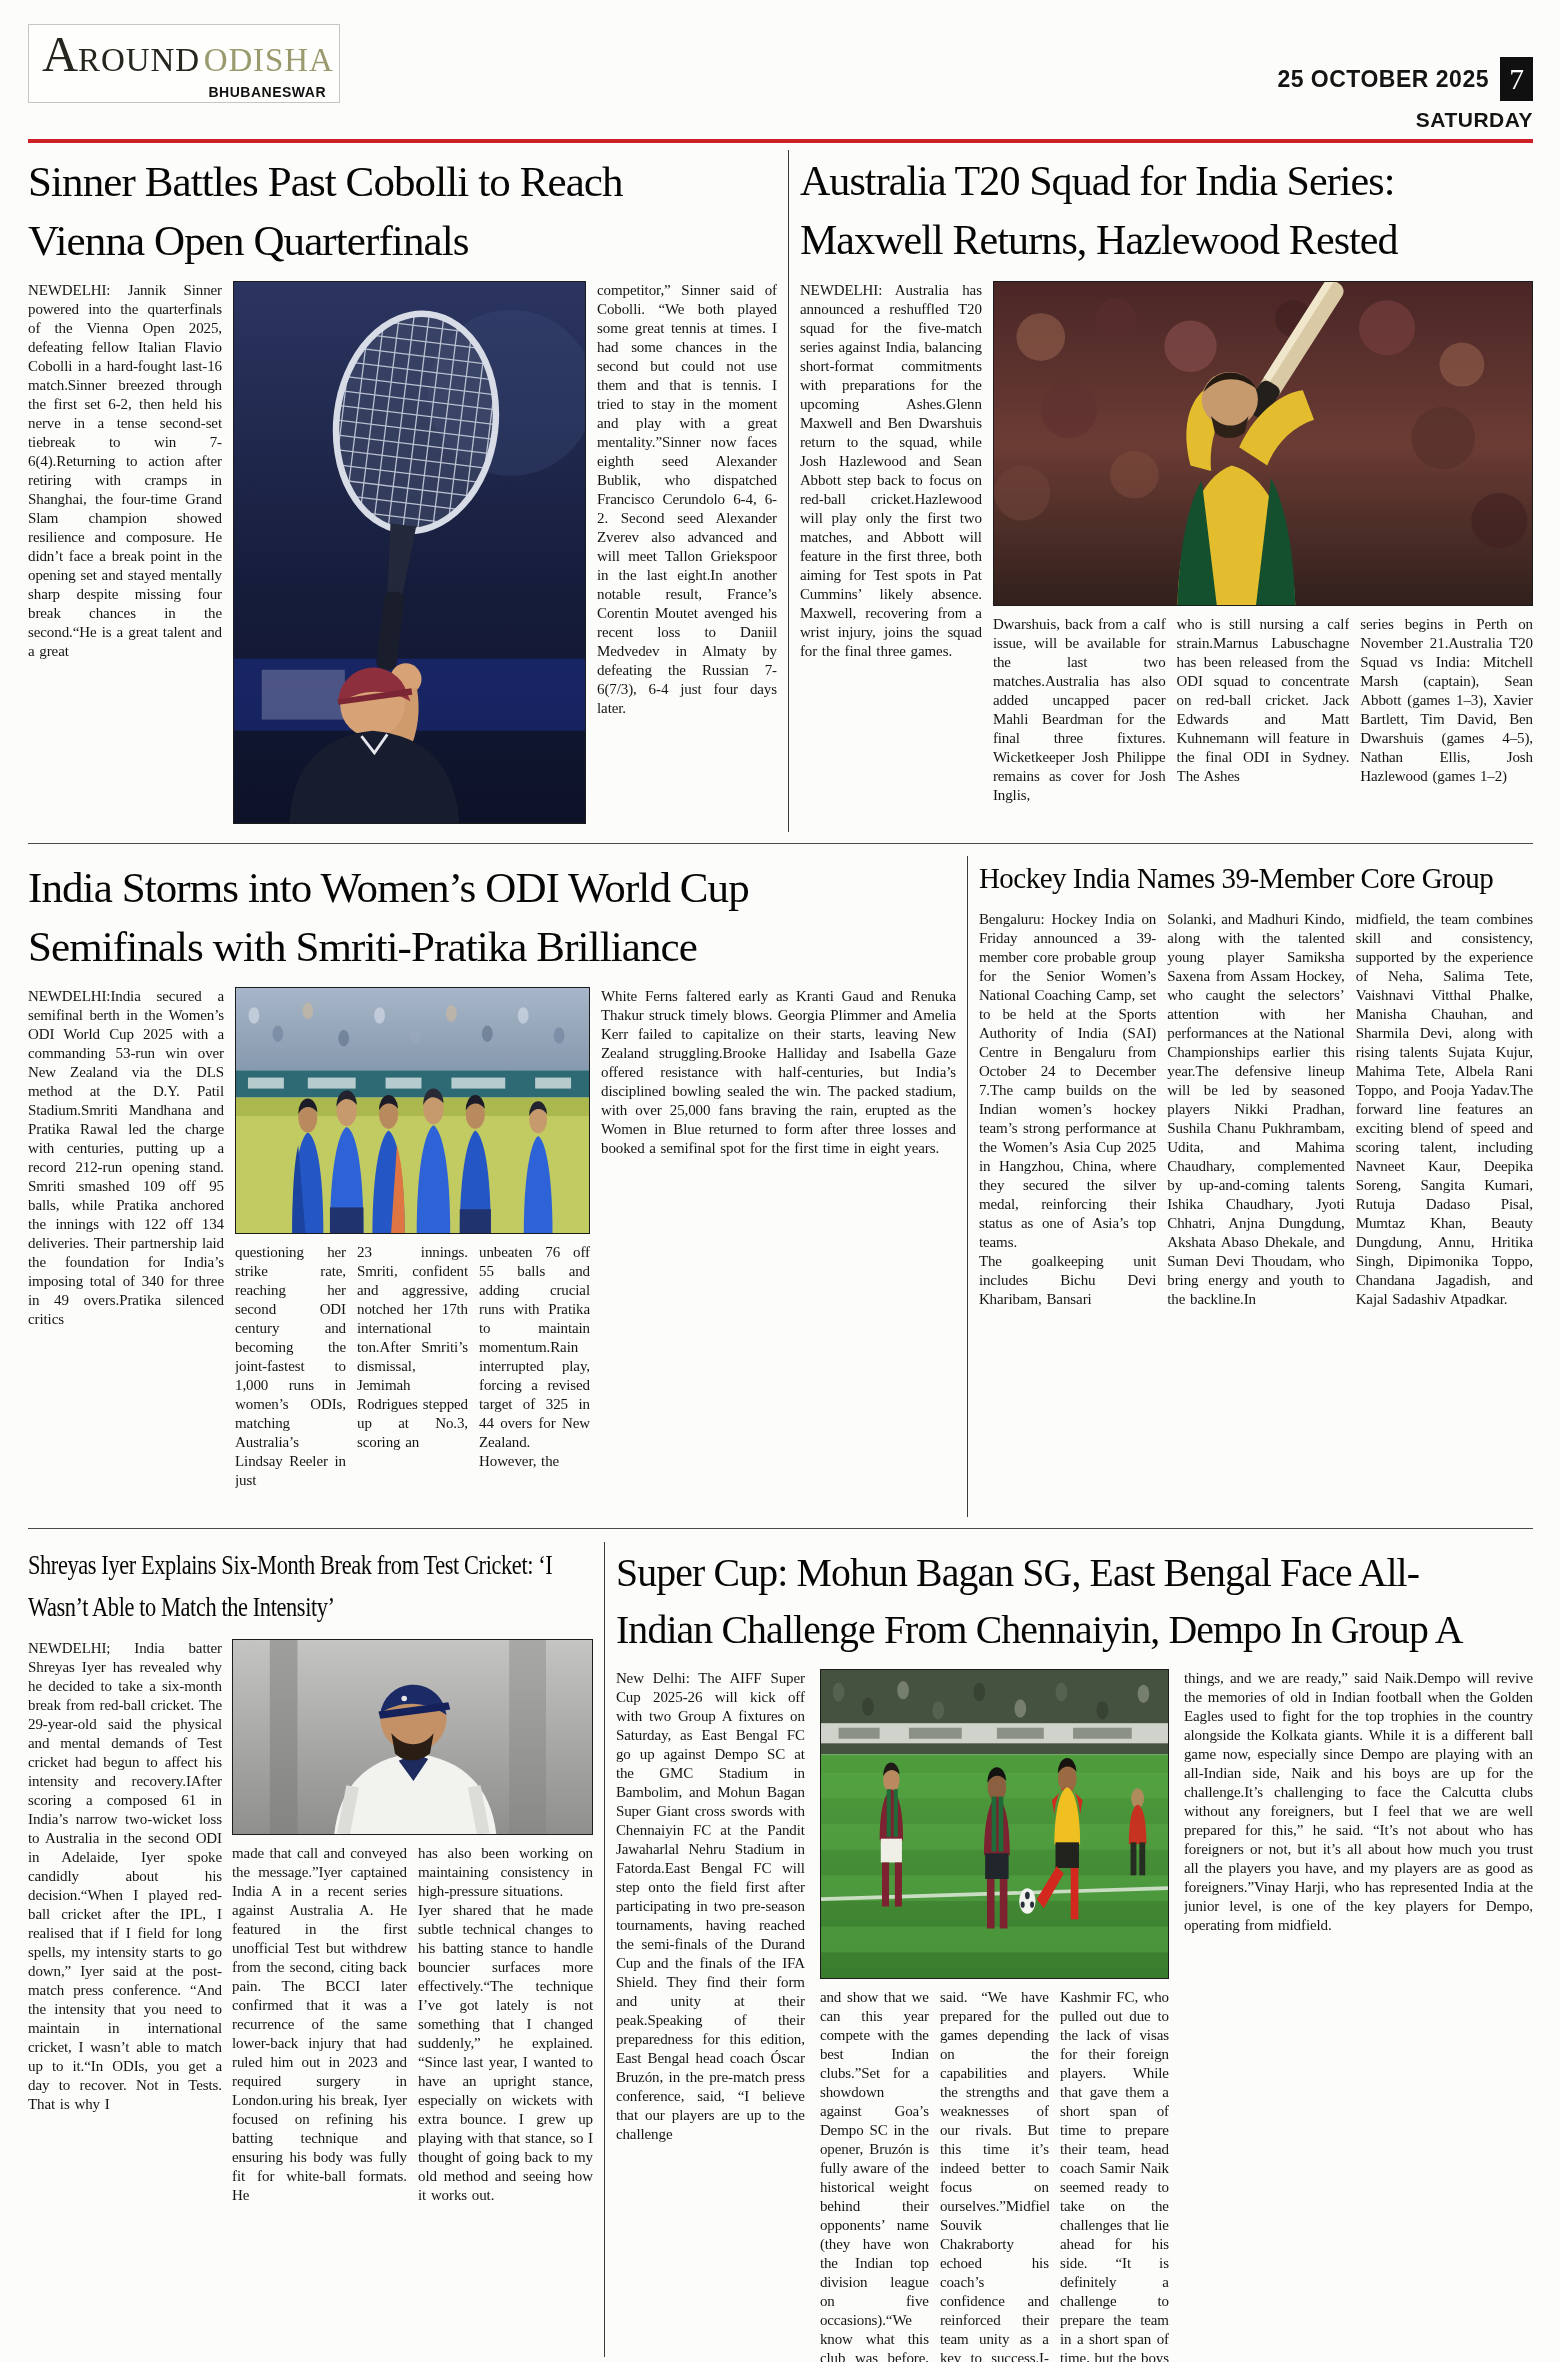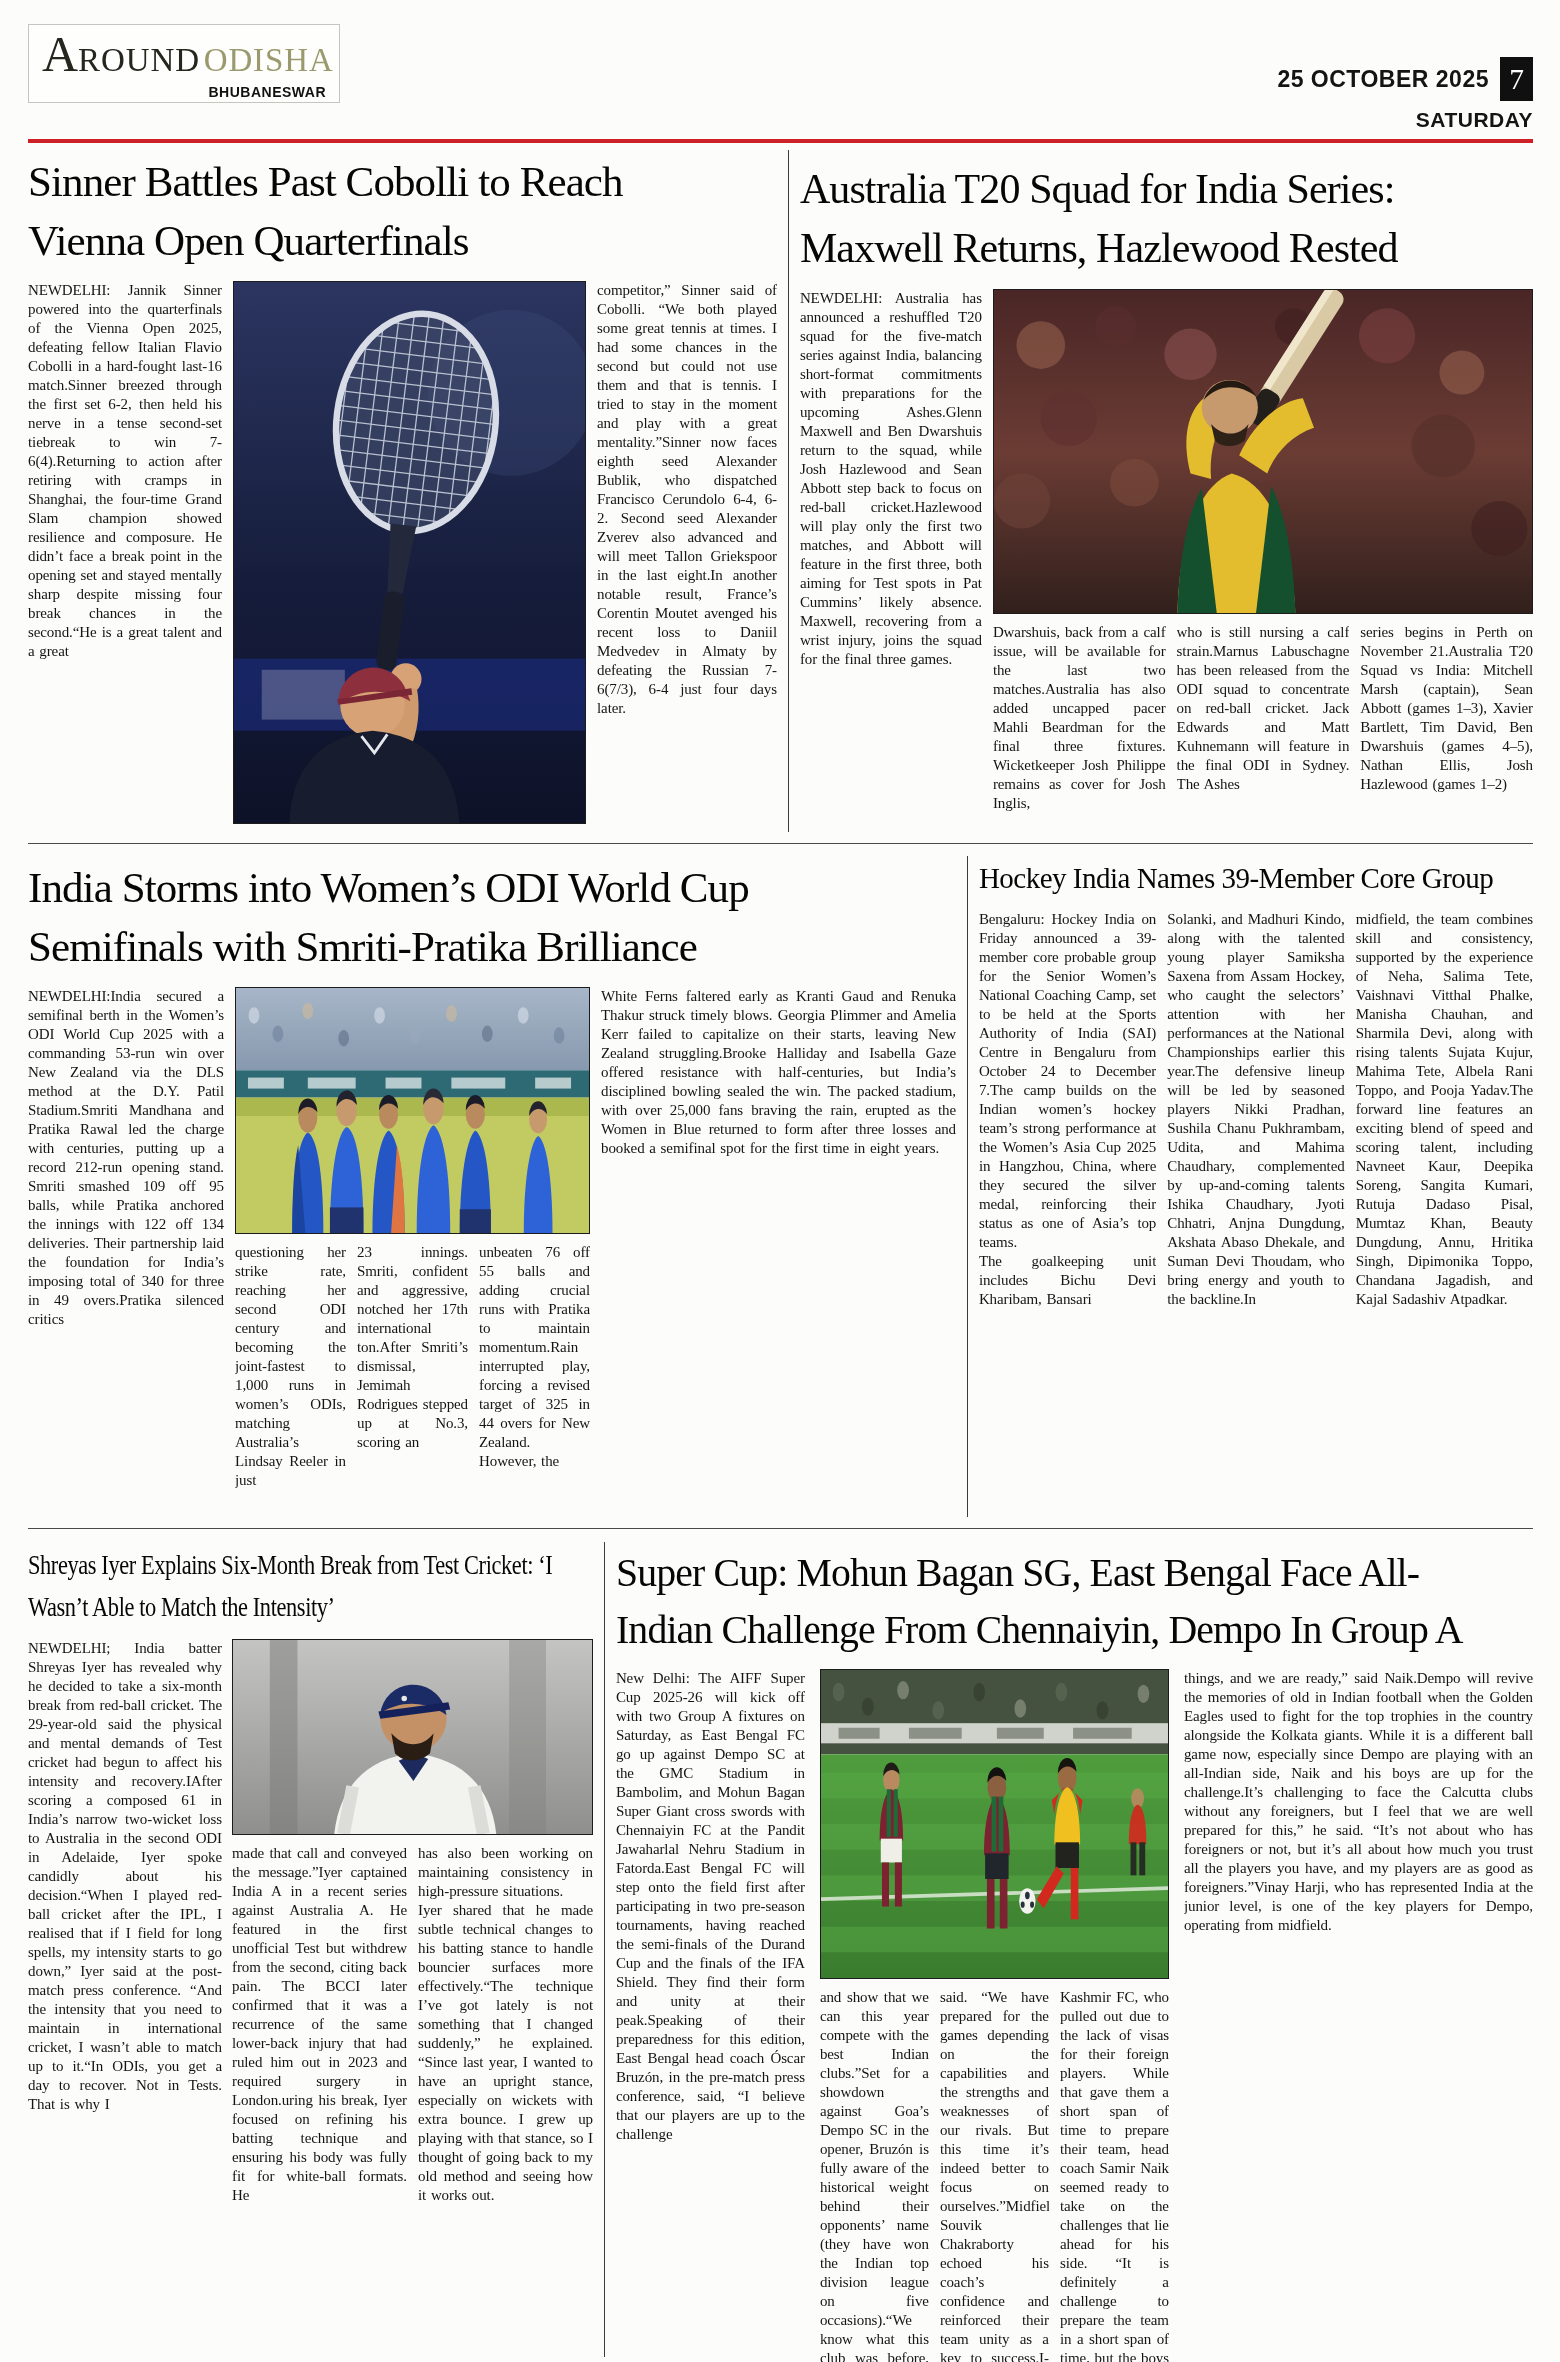"Australia T20 Squad for India" .art-aus { margin-top: 8px -> none }
